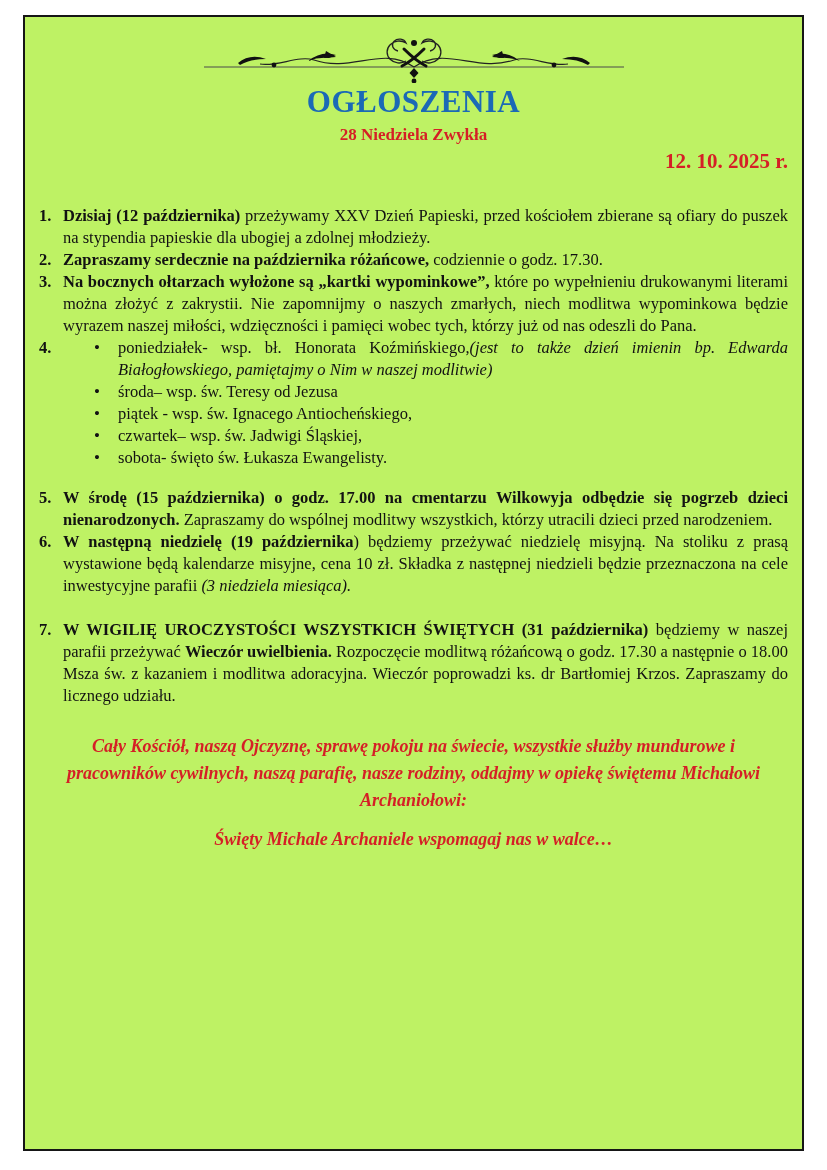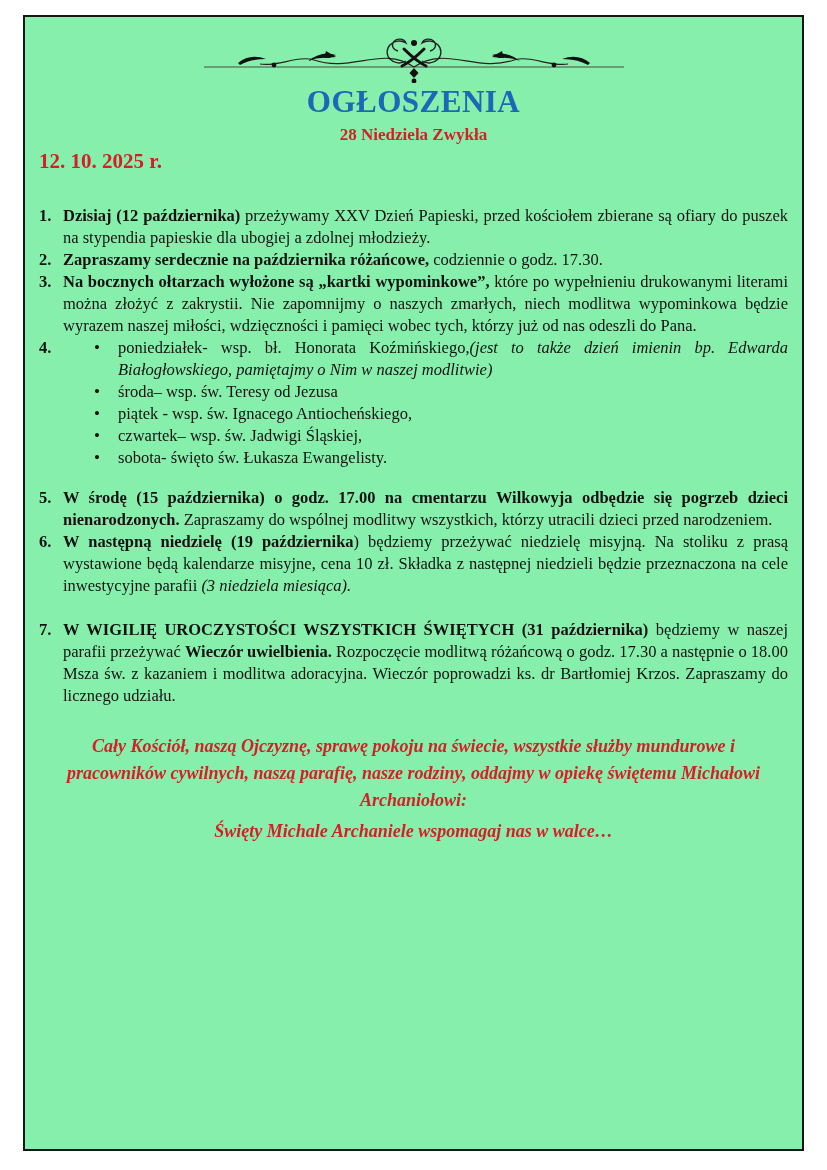"OGŁOSZENIA" .frame { background: #86efac -> #bef264 }
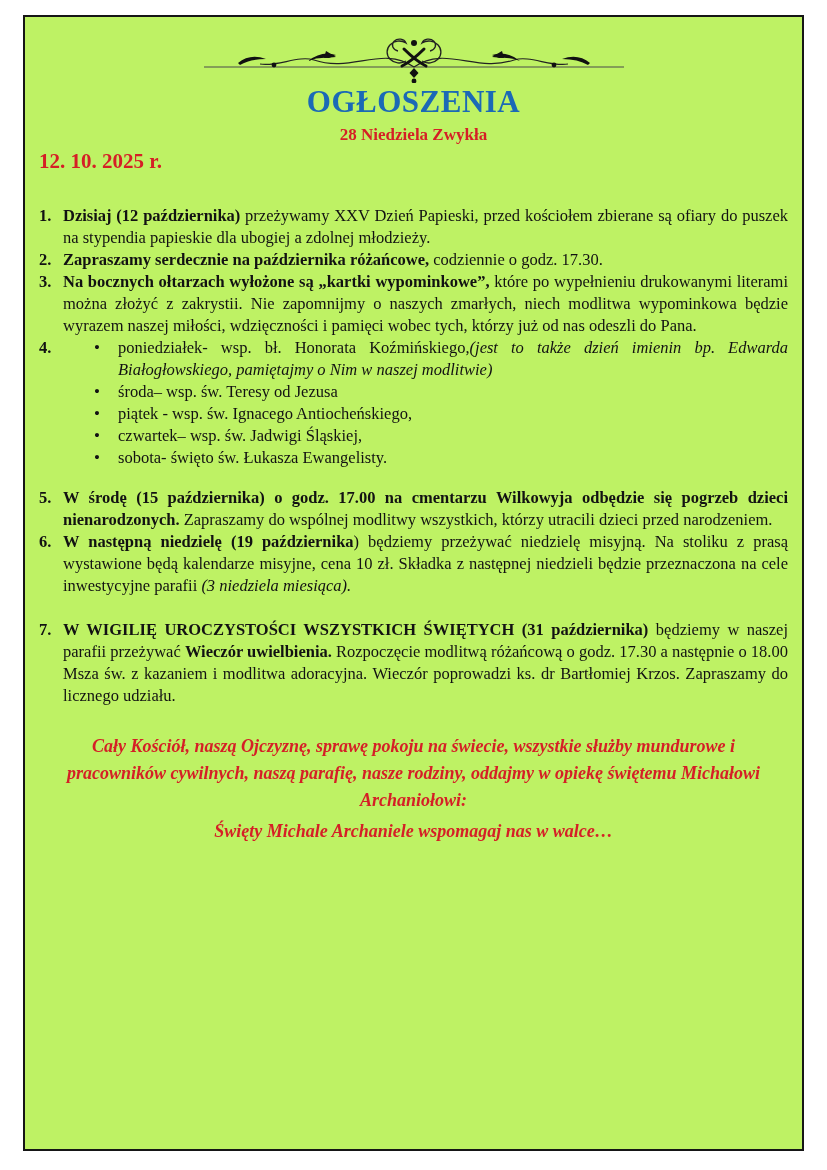"12. 10. 2025 r." .date-line { text-align: left -> right }
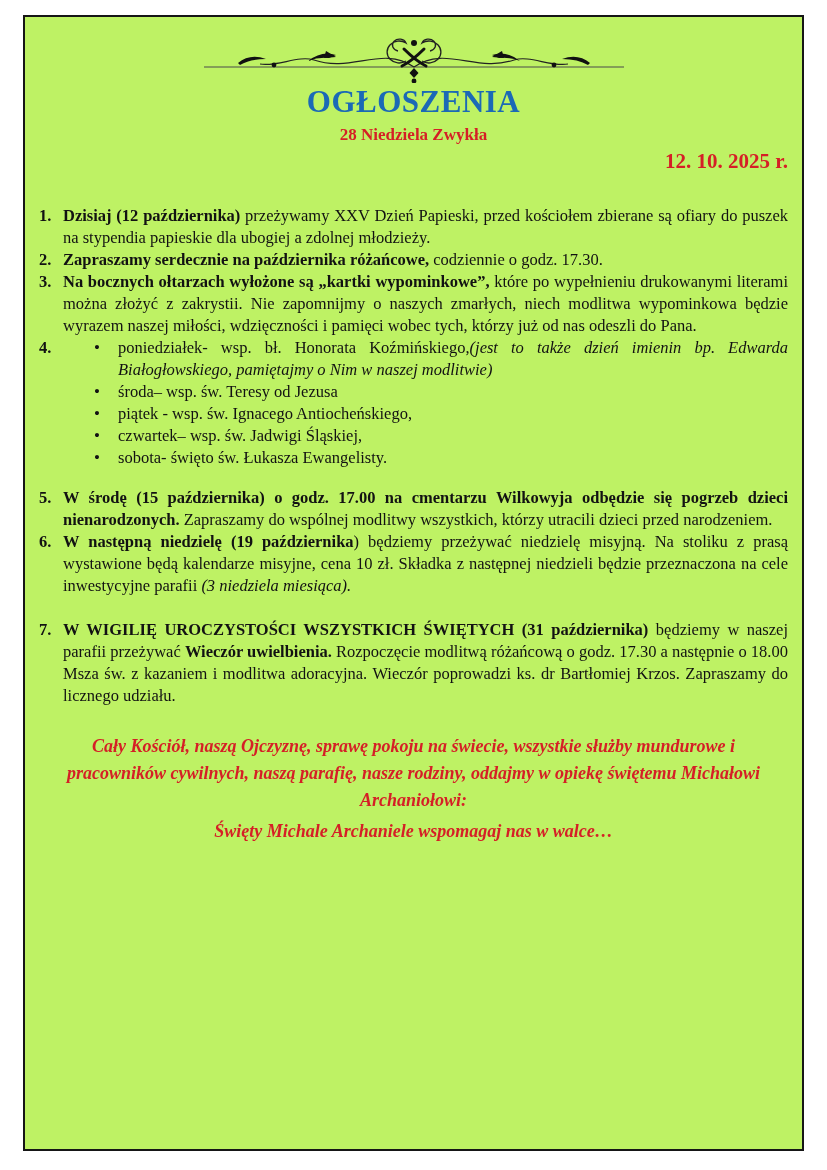"Cały Kościół, naszą Ojczyznę, sprawę" .prayer p { margin: 4px -> 12px }
